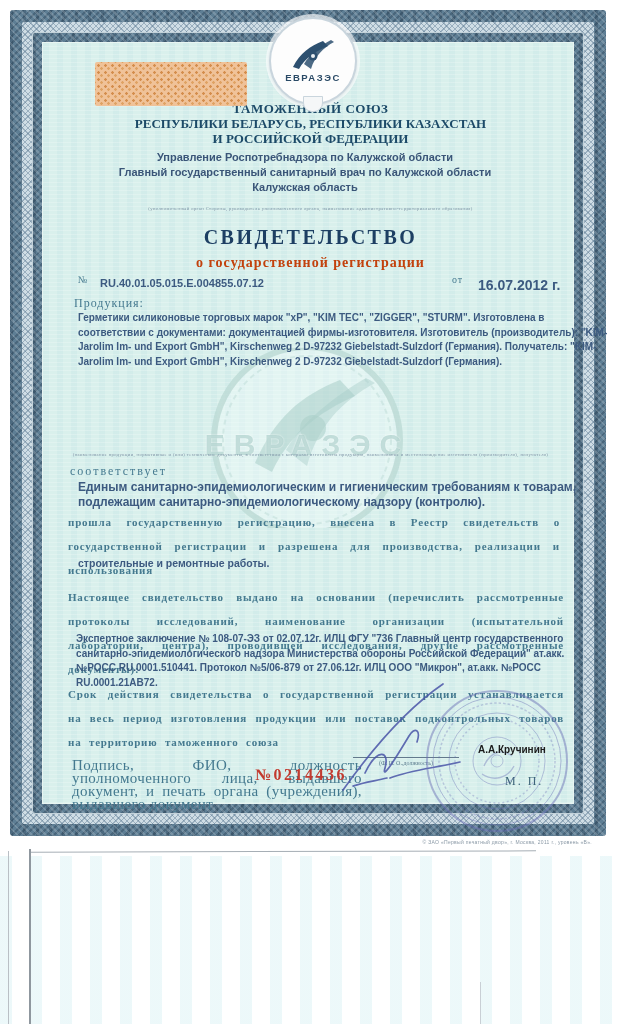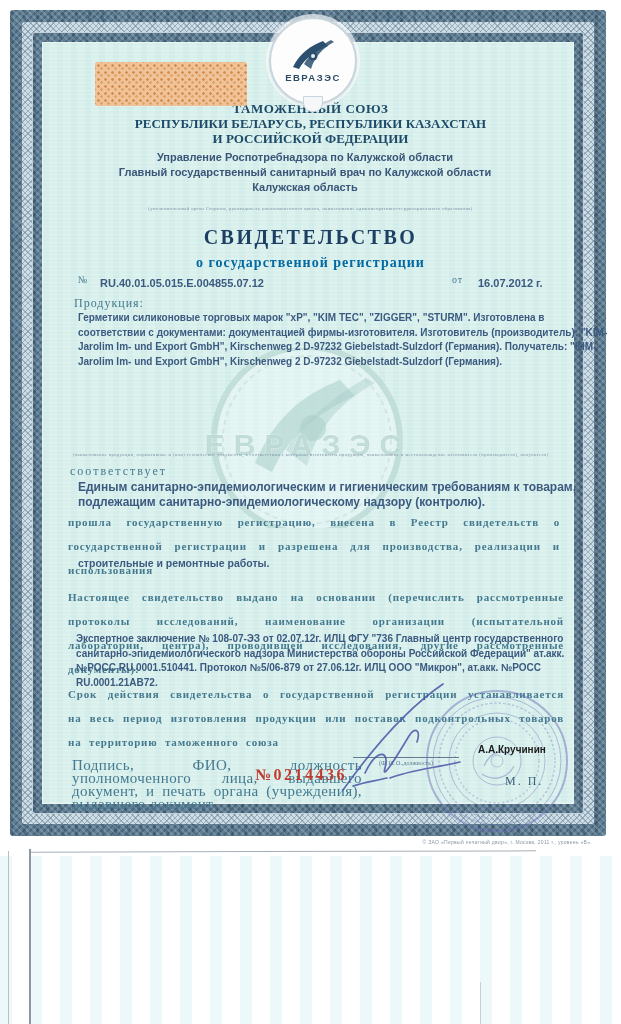"о государственной регистрации" .cert-subtitle { color: #0369a1 -> #c2410c }
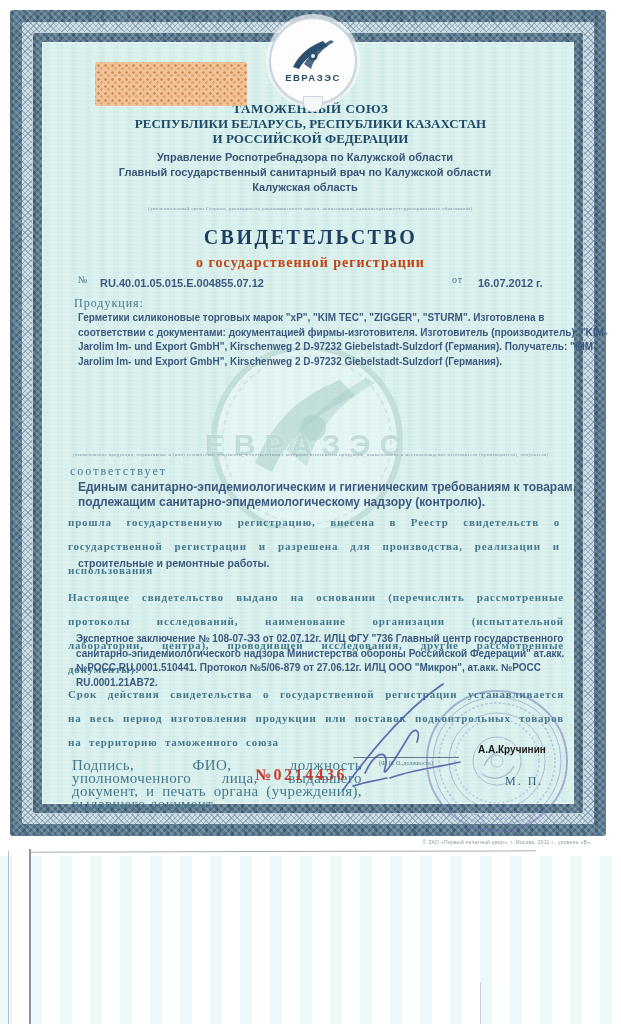"16.07.2012 г." div.abs { font-size: 11px -> 14px }
